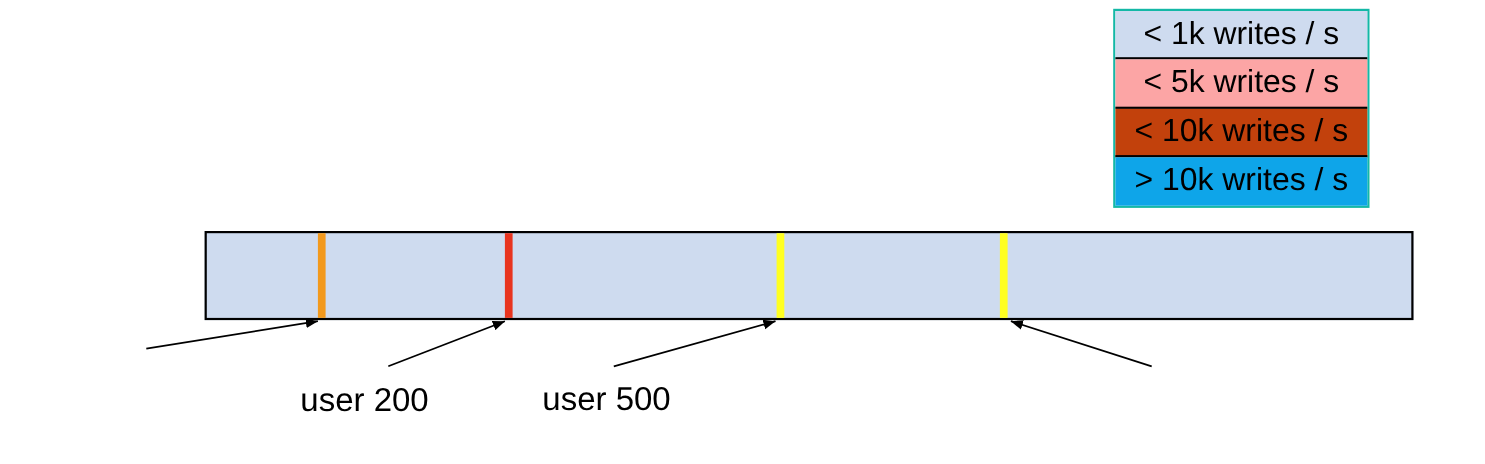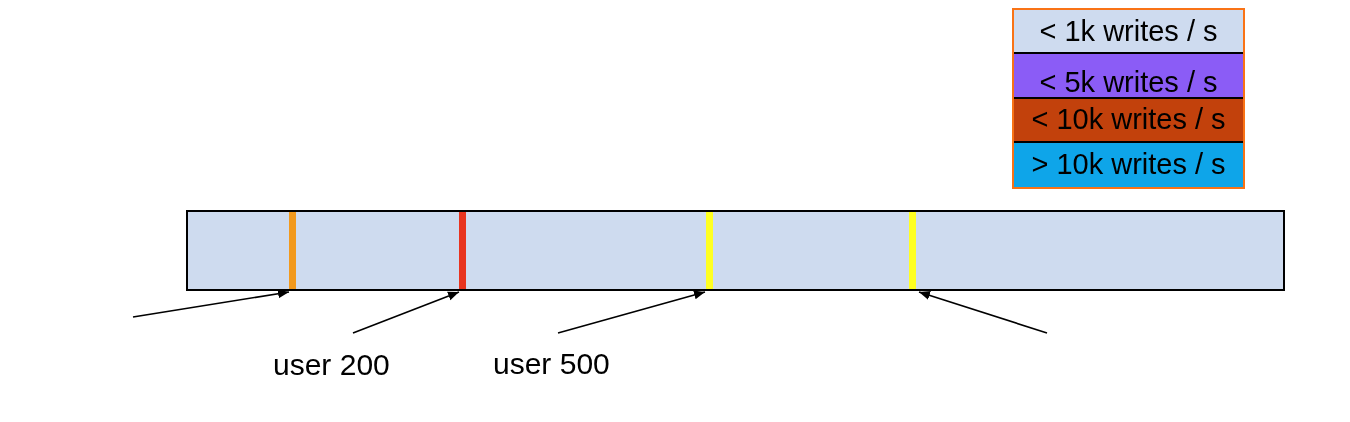"< 1k writes / s" .legend { border: 2px solid #f97316 -> 2px solid #14b8a6 }
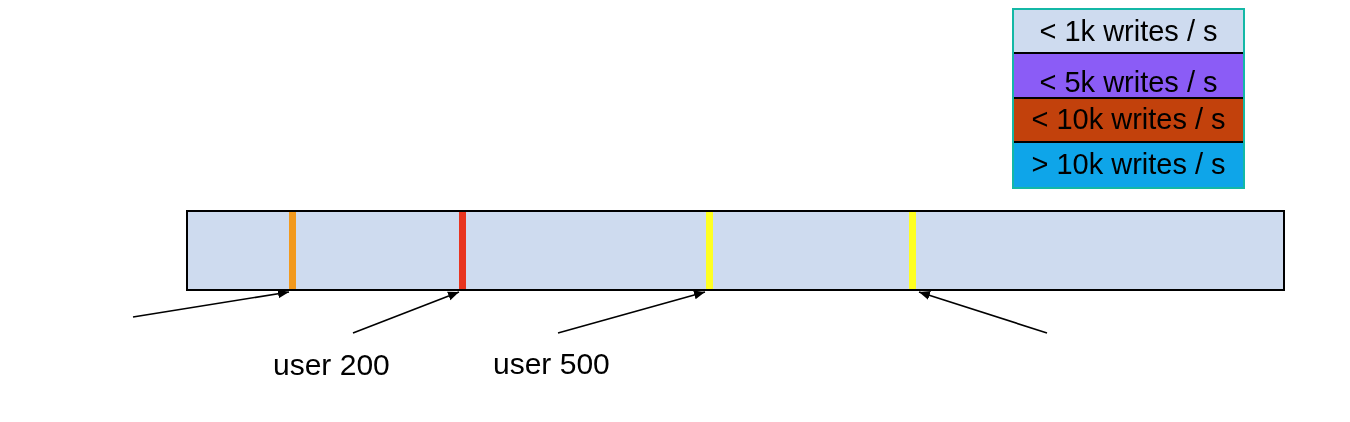"< 5k writes / s" div.legend-row { align-items: flex-end -> none; background-color: #8b5cf6 -> #fca5a5 }
